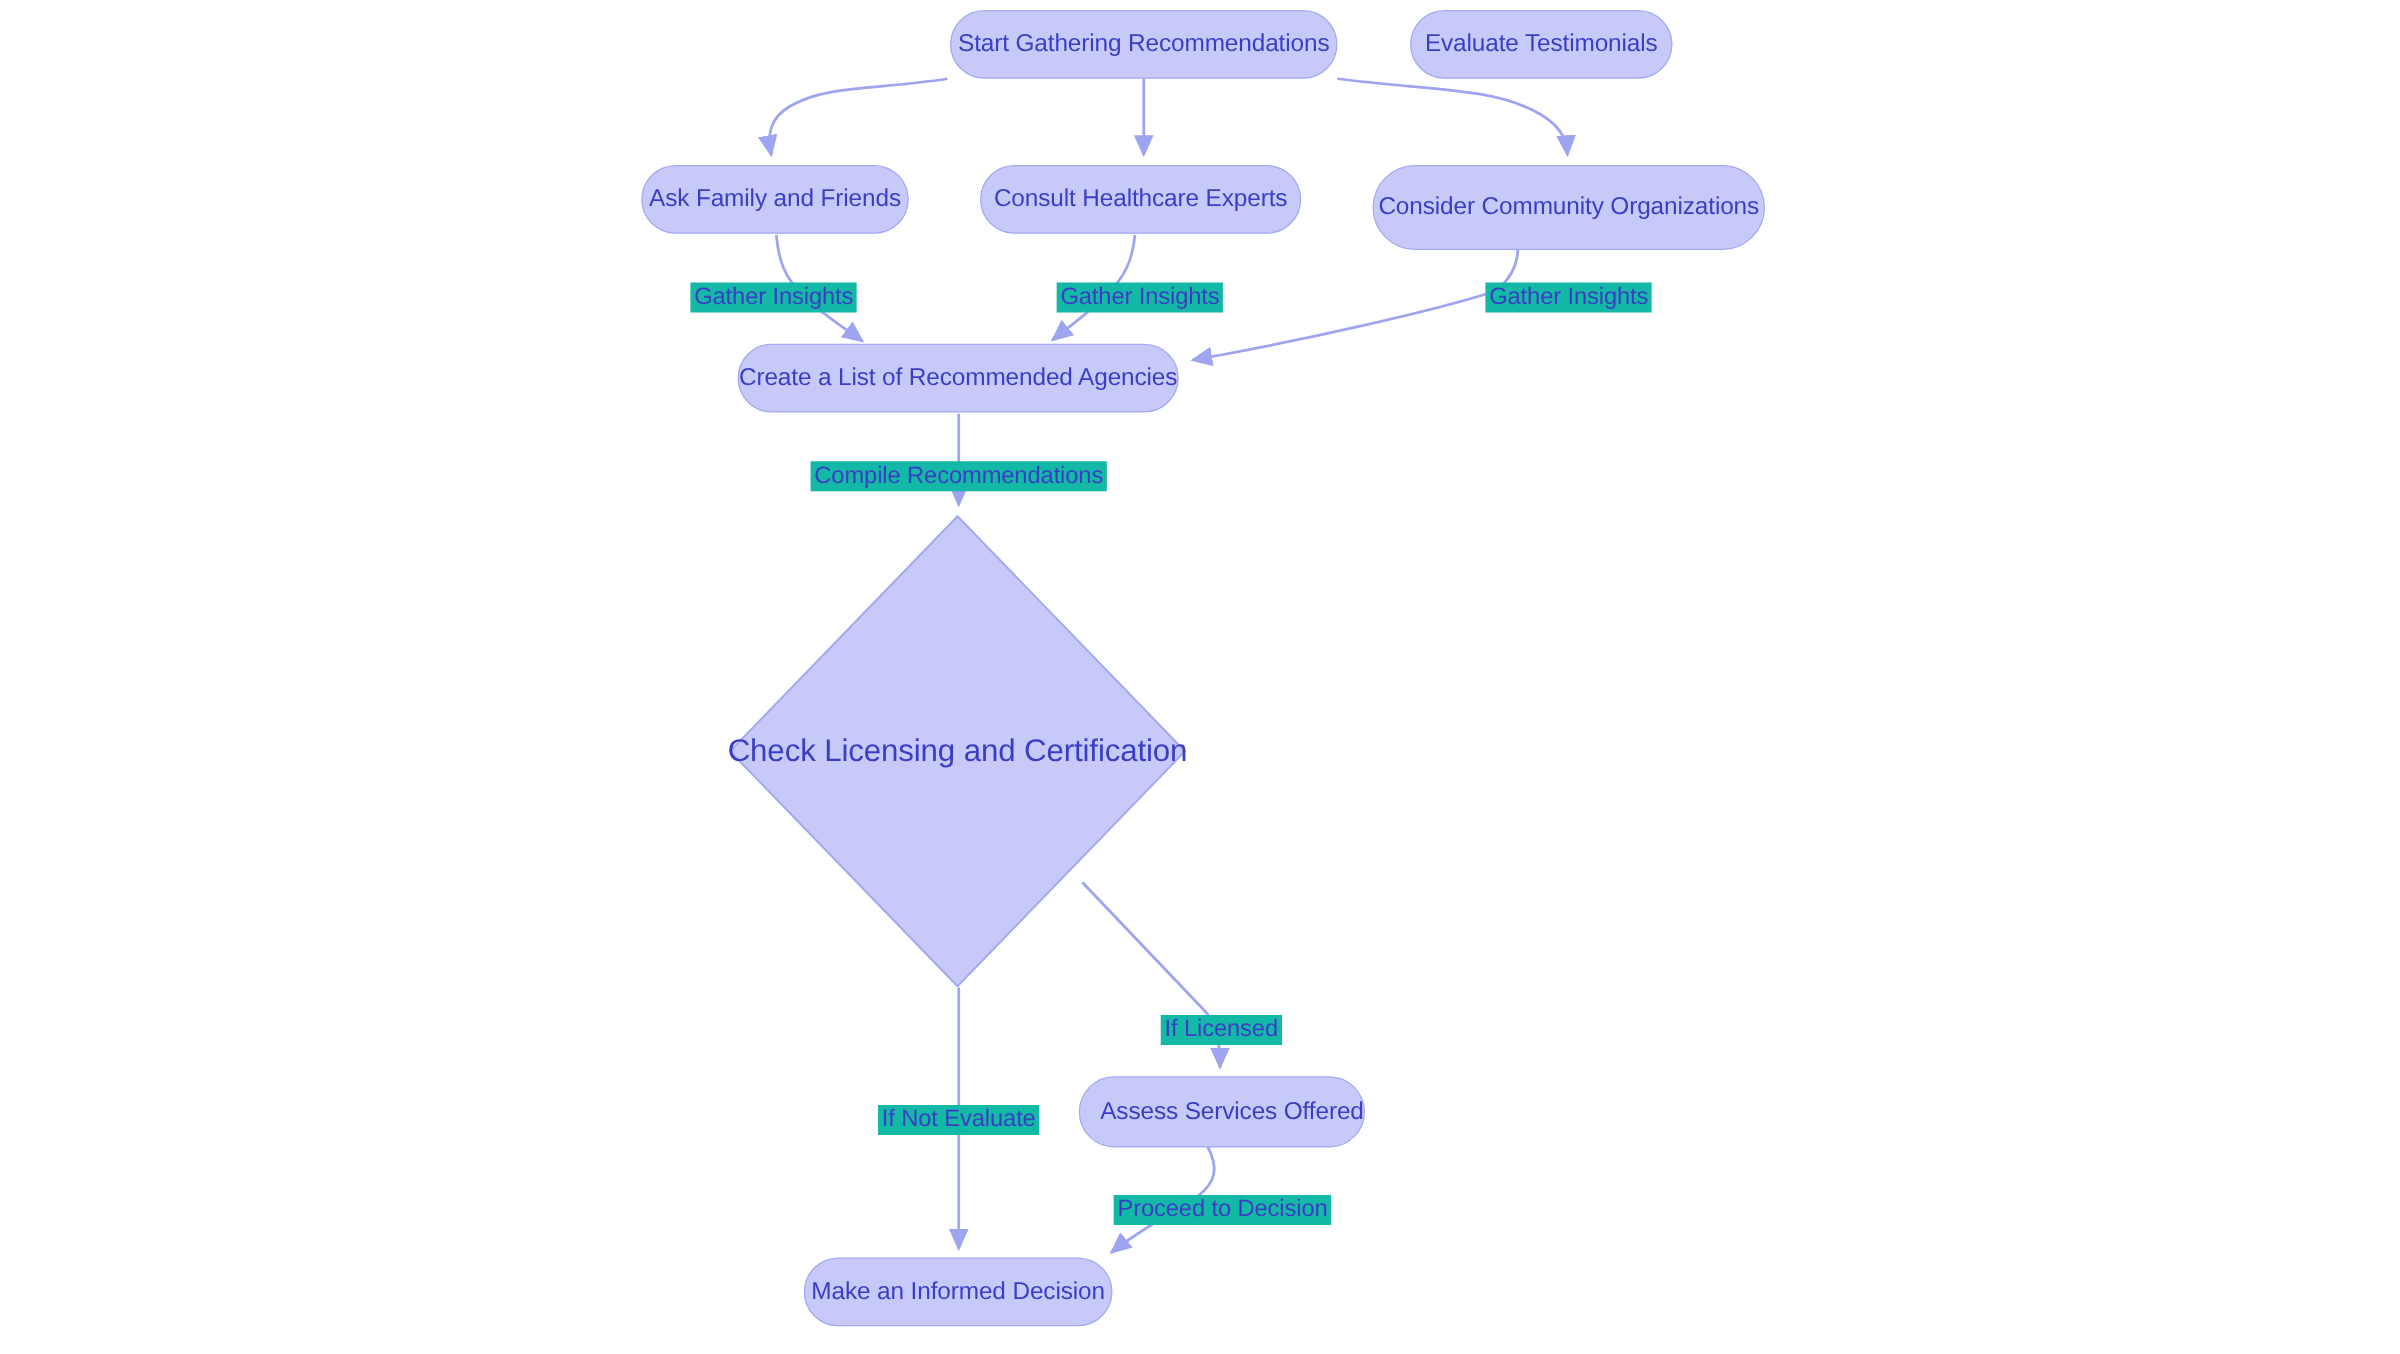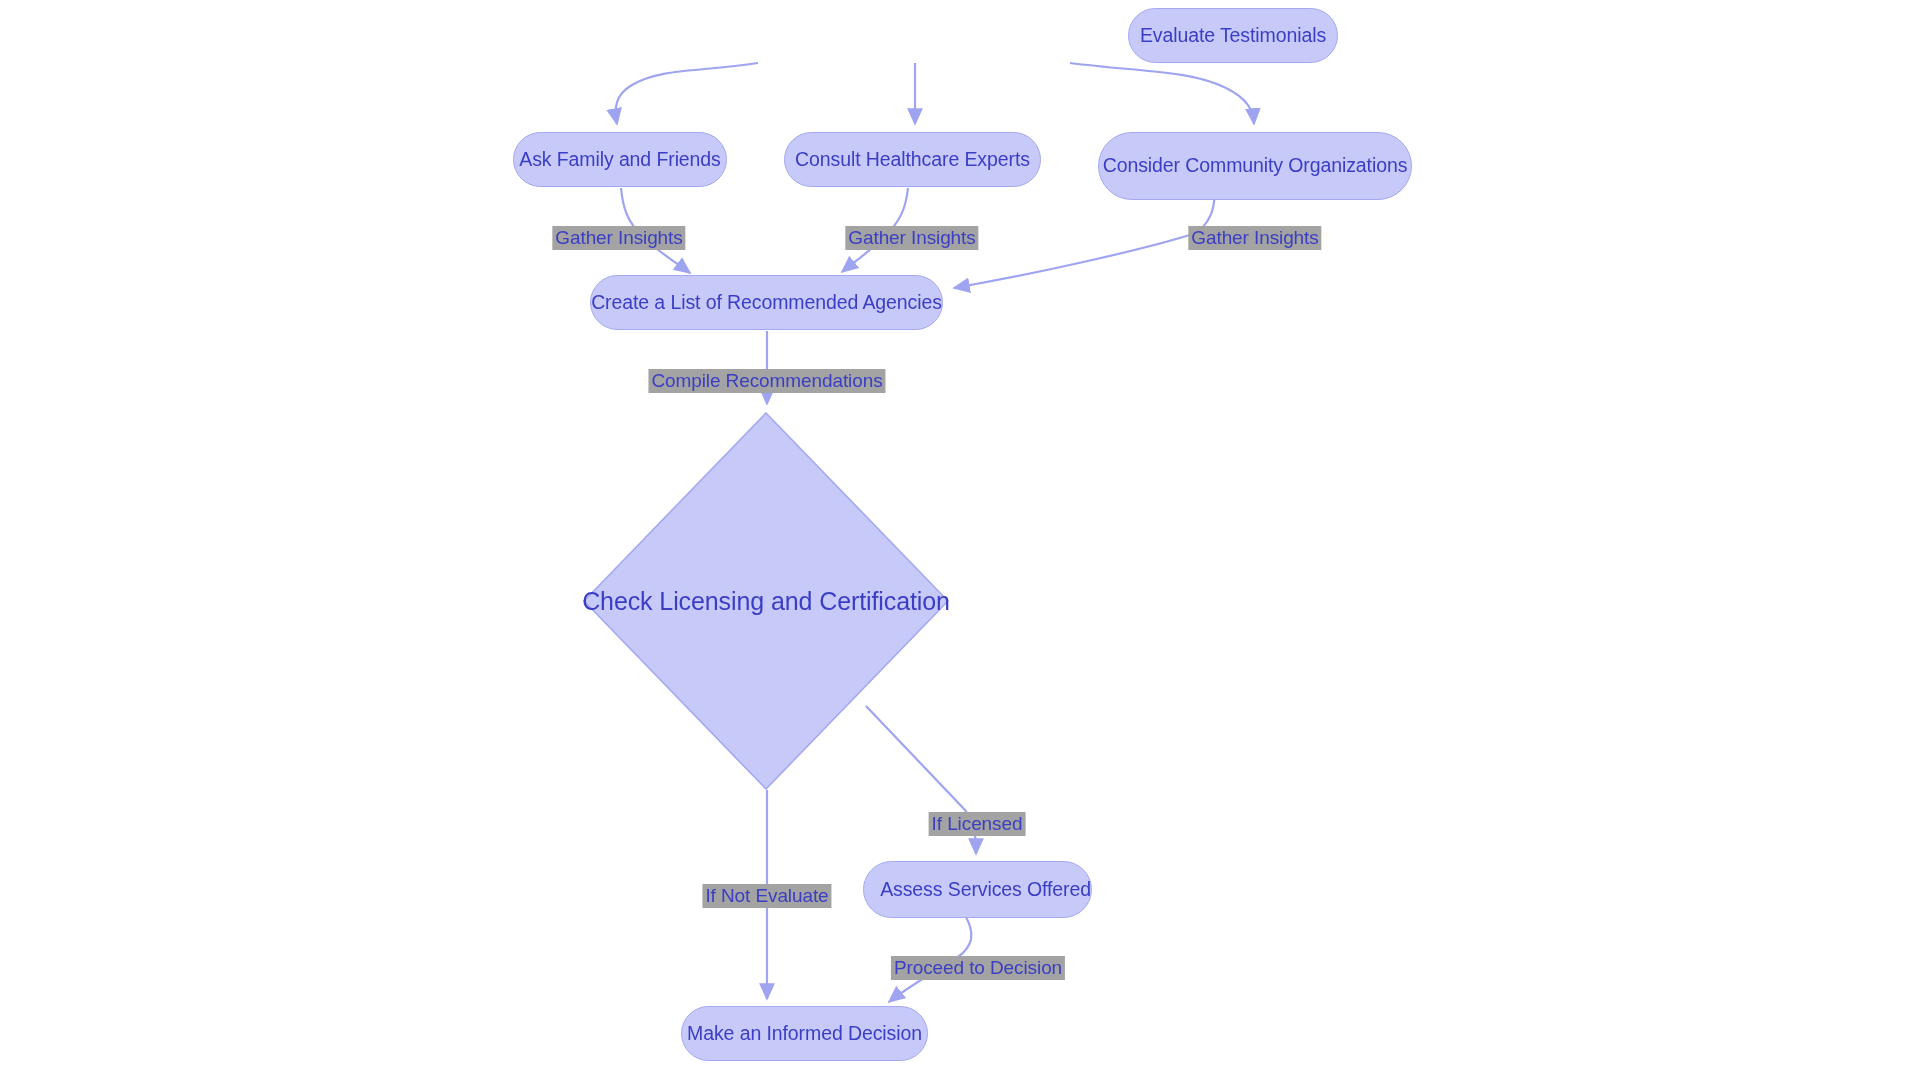"Start Gathering Recommendations" div.node { html: none -> <div> <span>Start Gathering Recommendations</span> </div> }
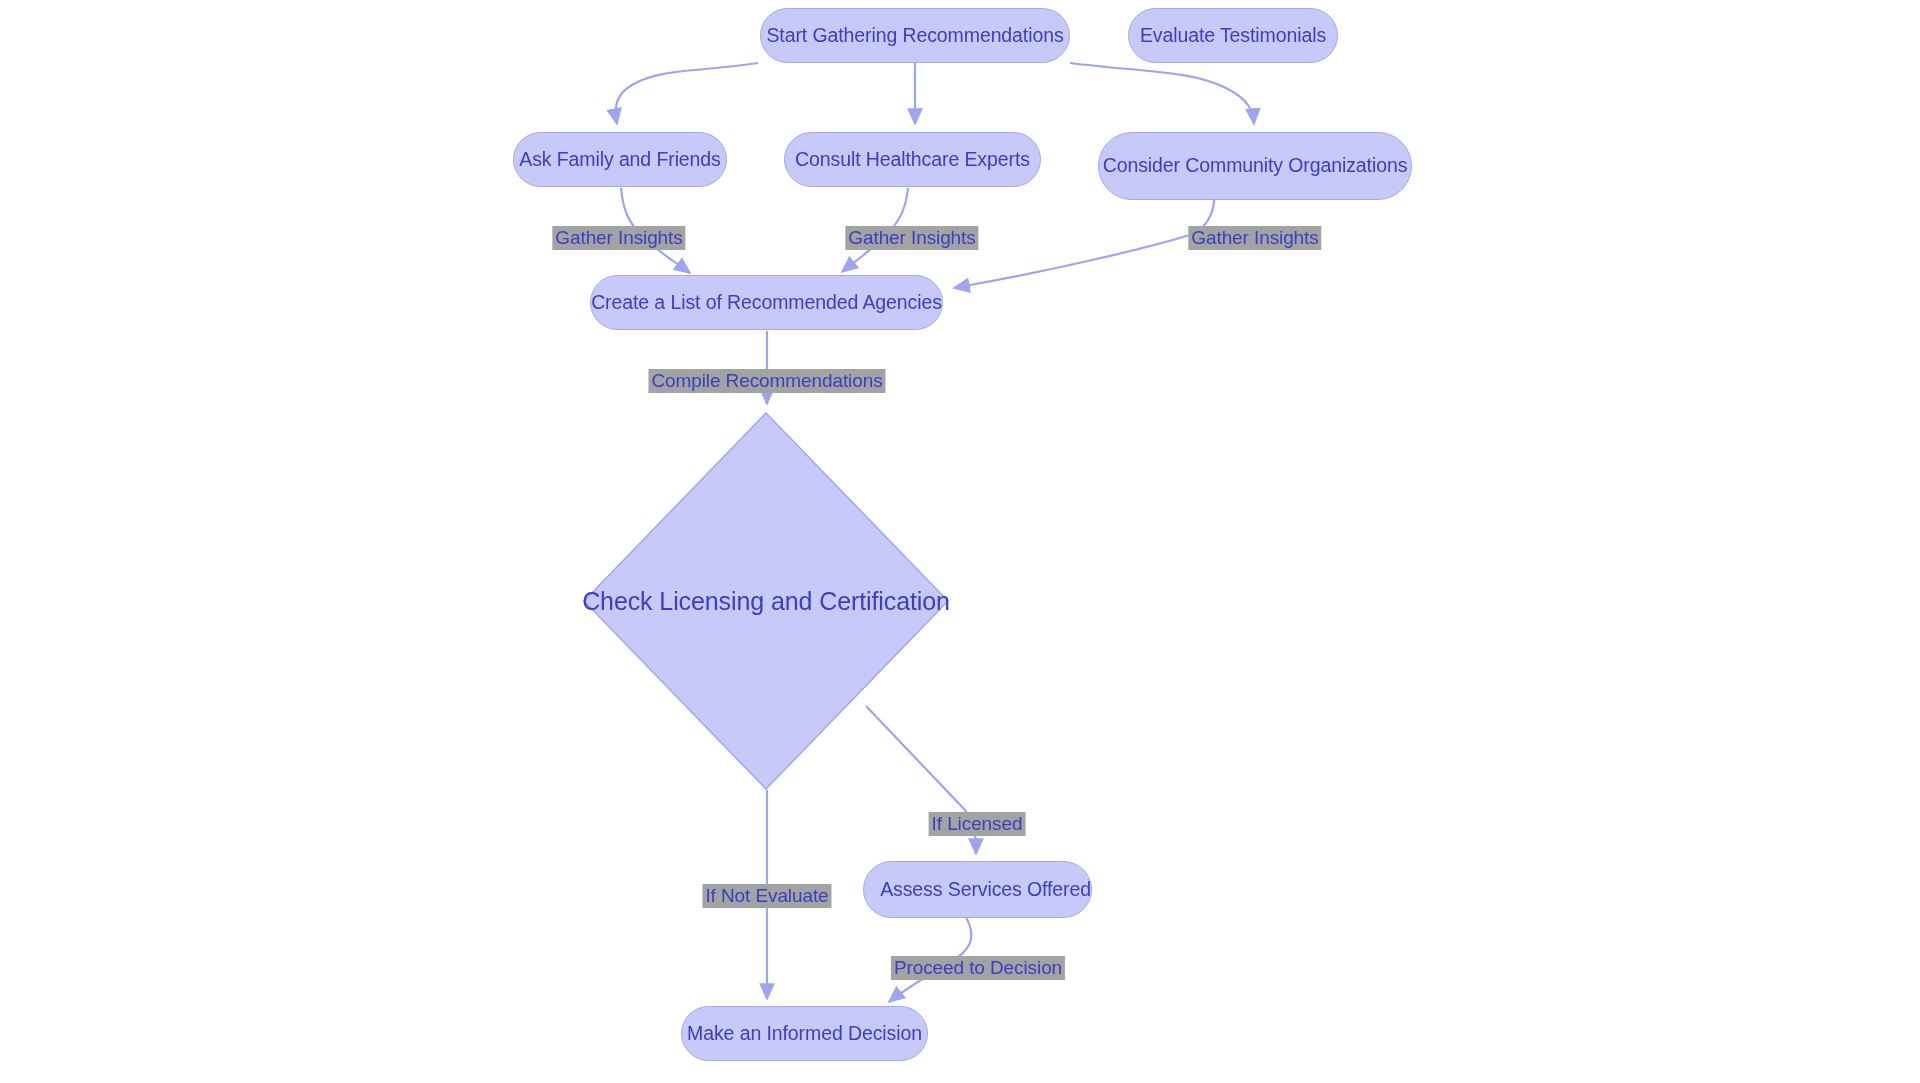"Gather Insights" .edge-label { background: #a3a3a3 -> #14b8a6 }
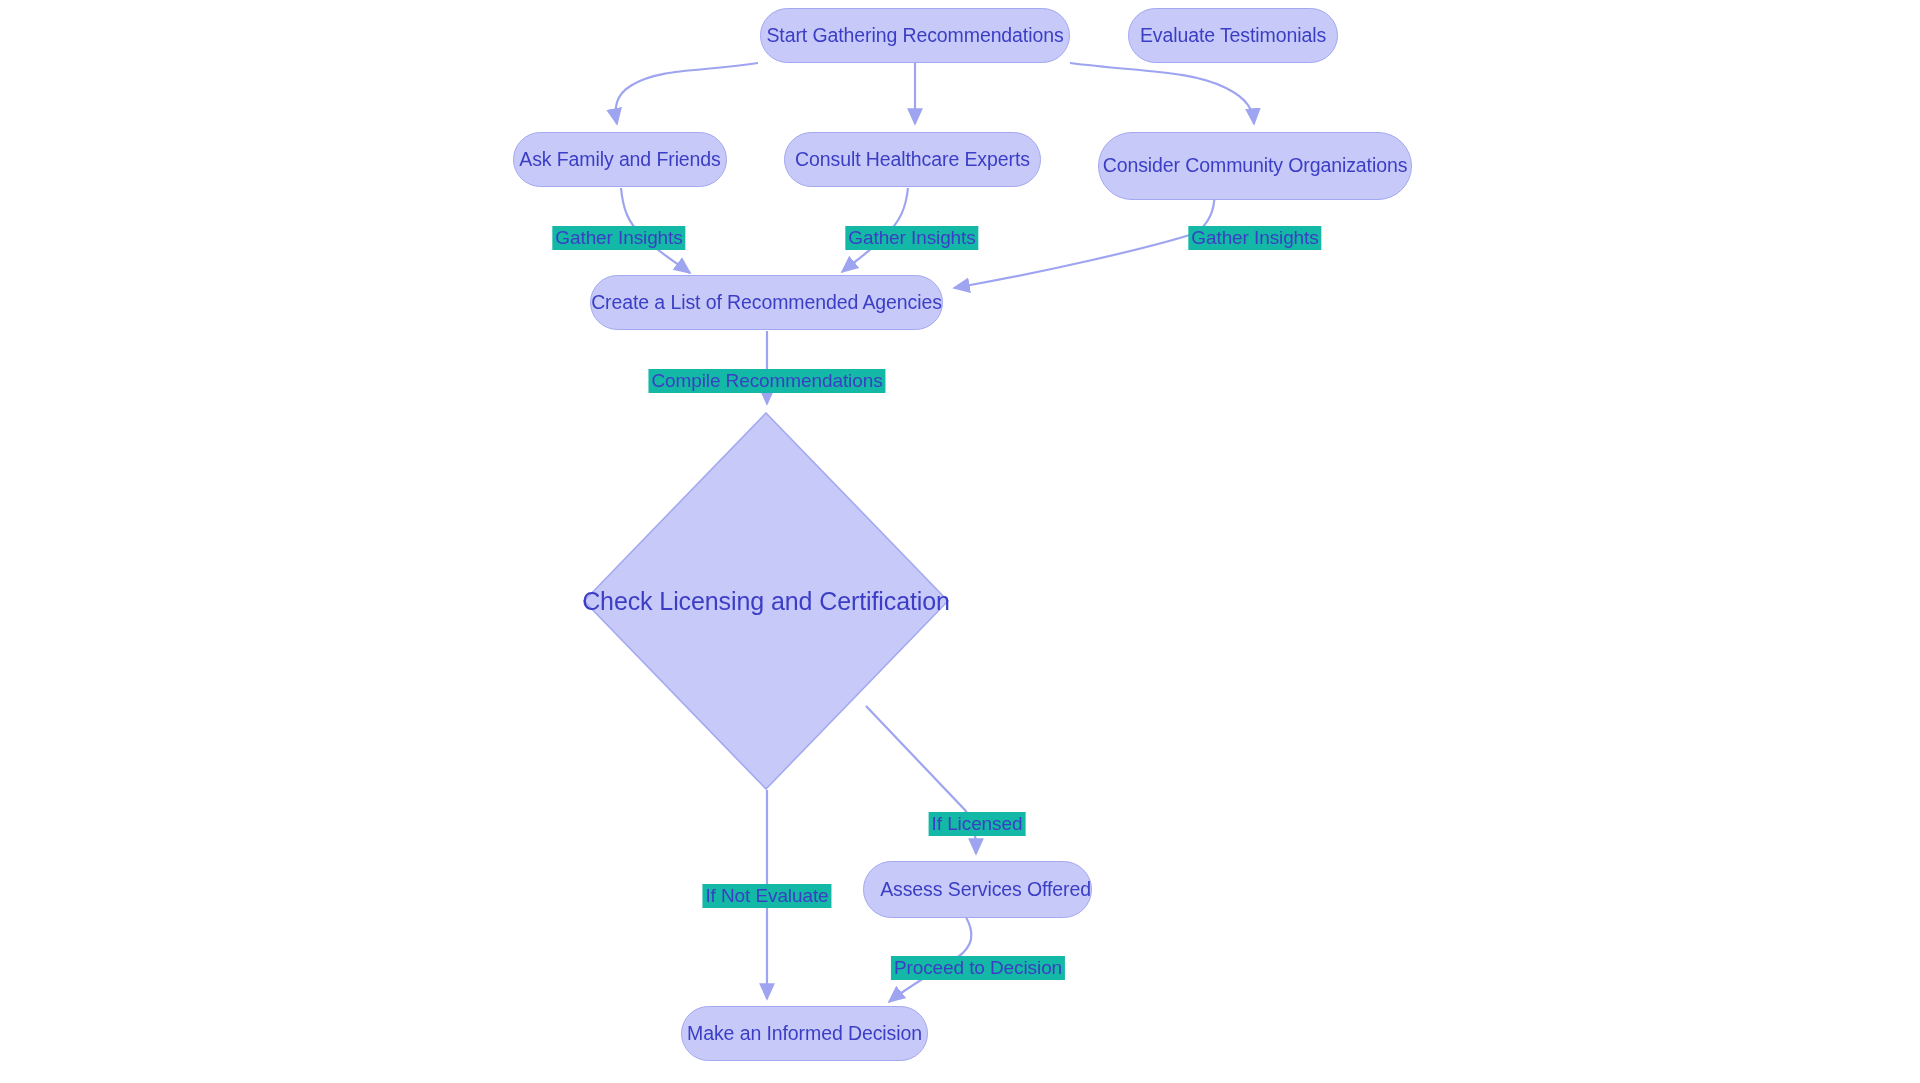"Make an Informed Decision" div.node { margin-left: 38px -> none }
